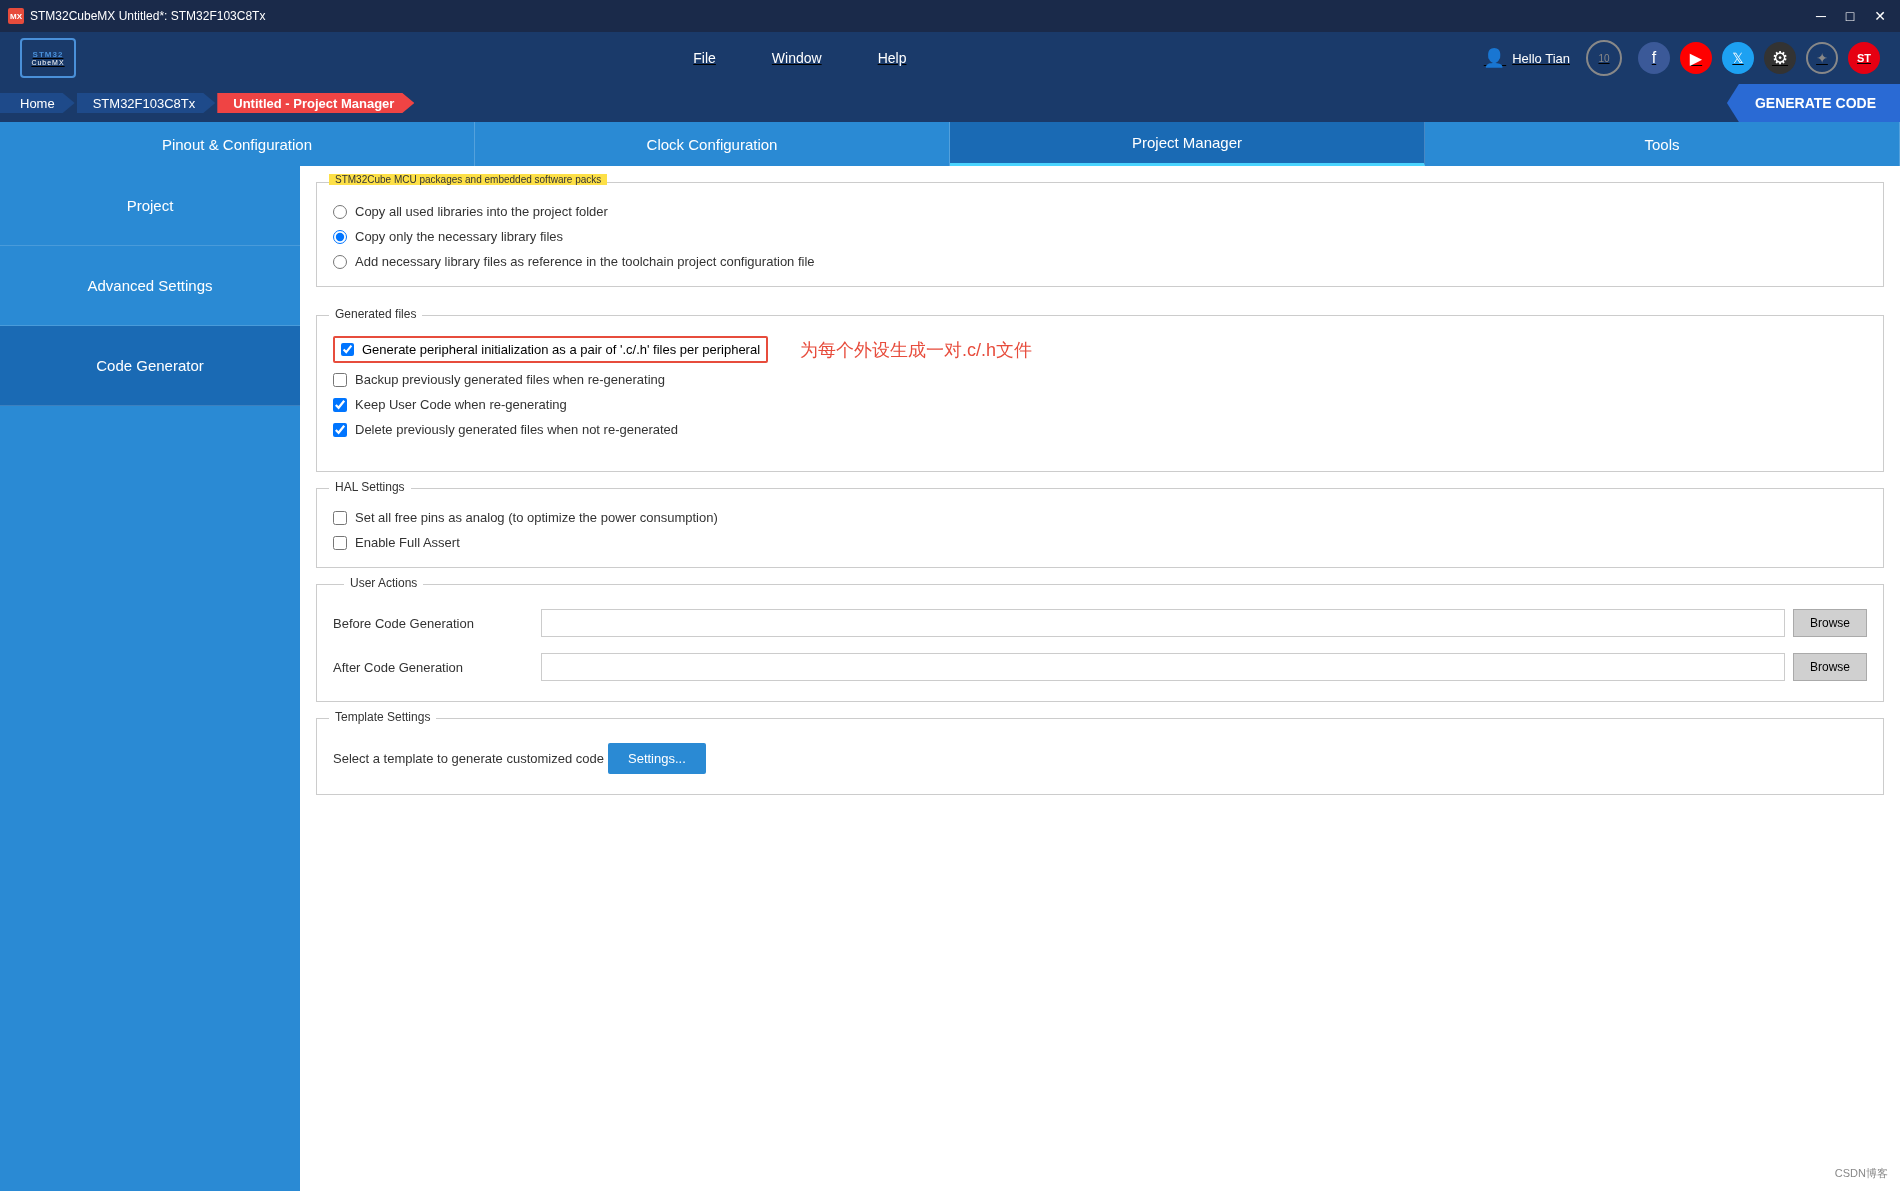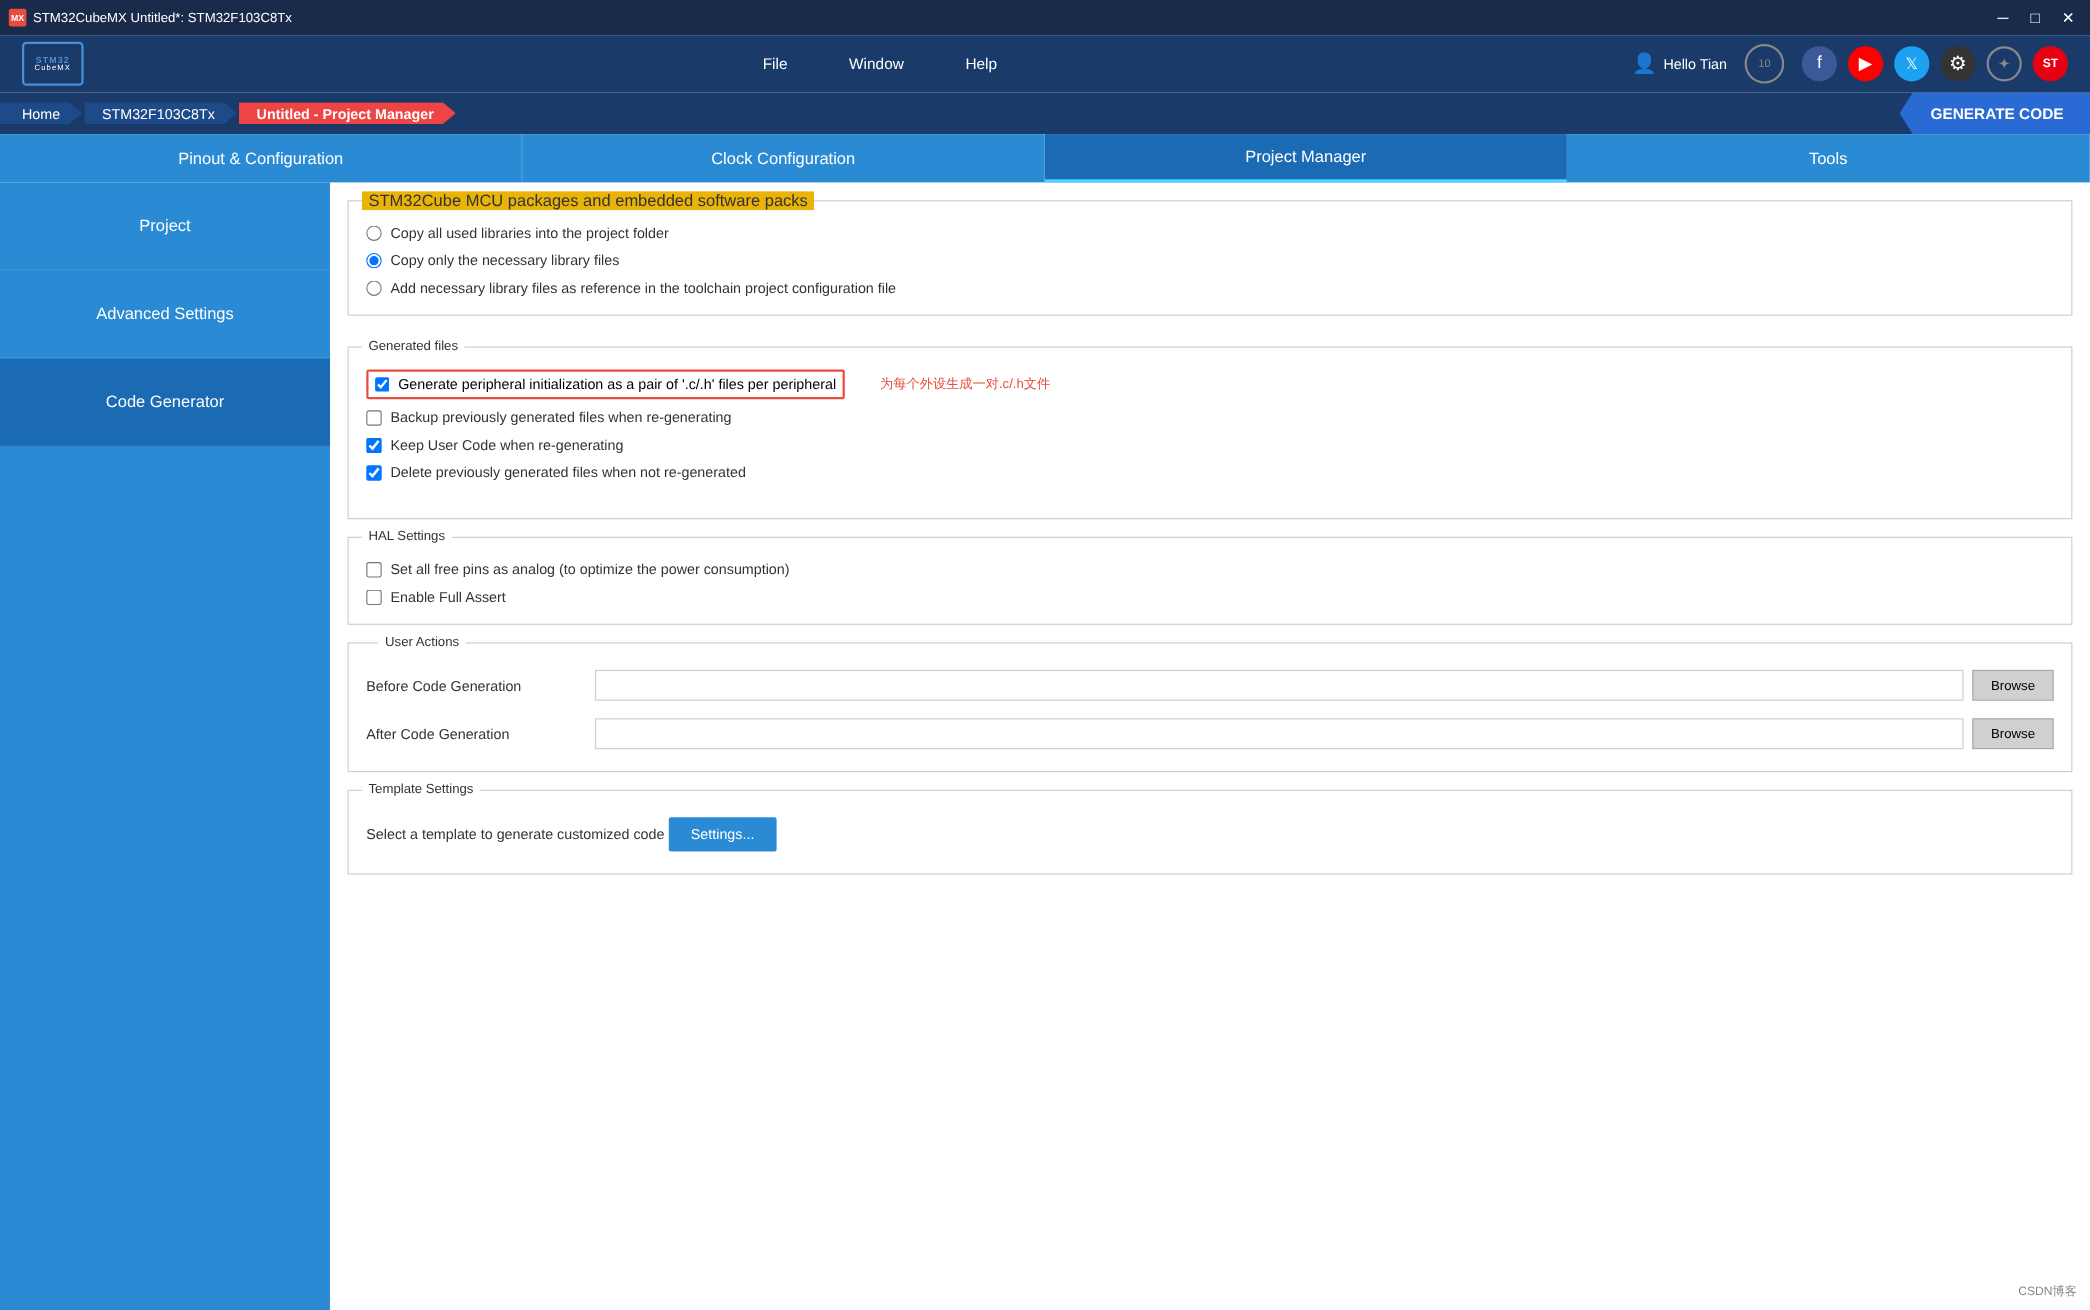"STM32" .menu-bar { text-decoration: none -> underline }
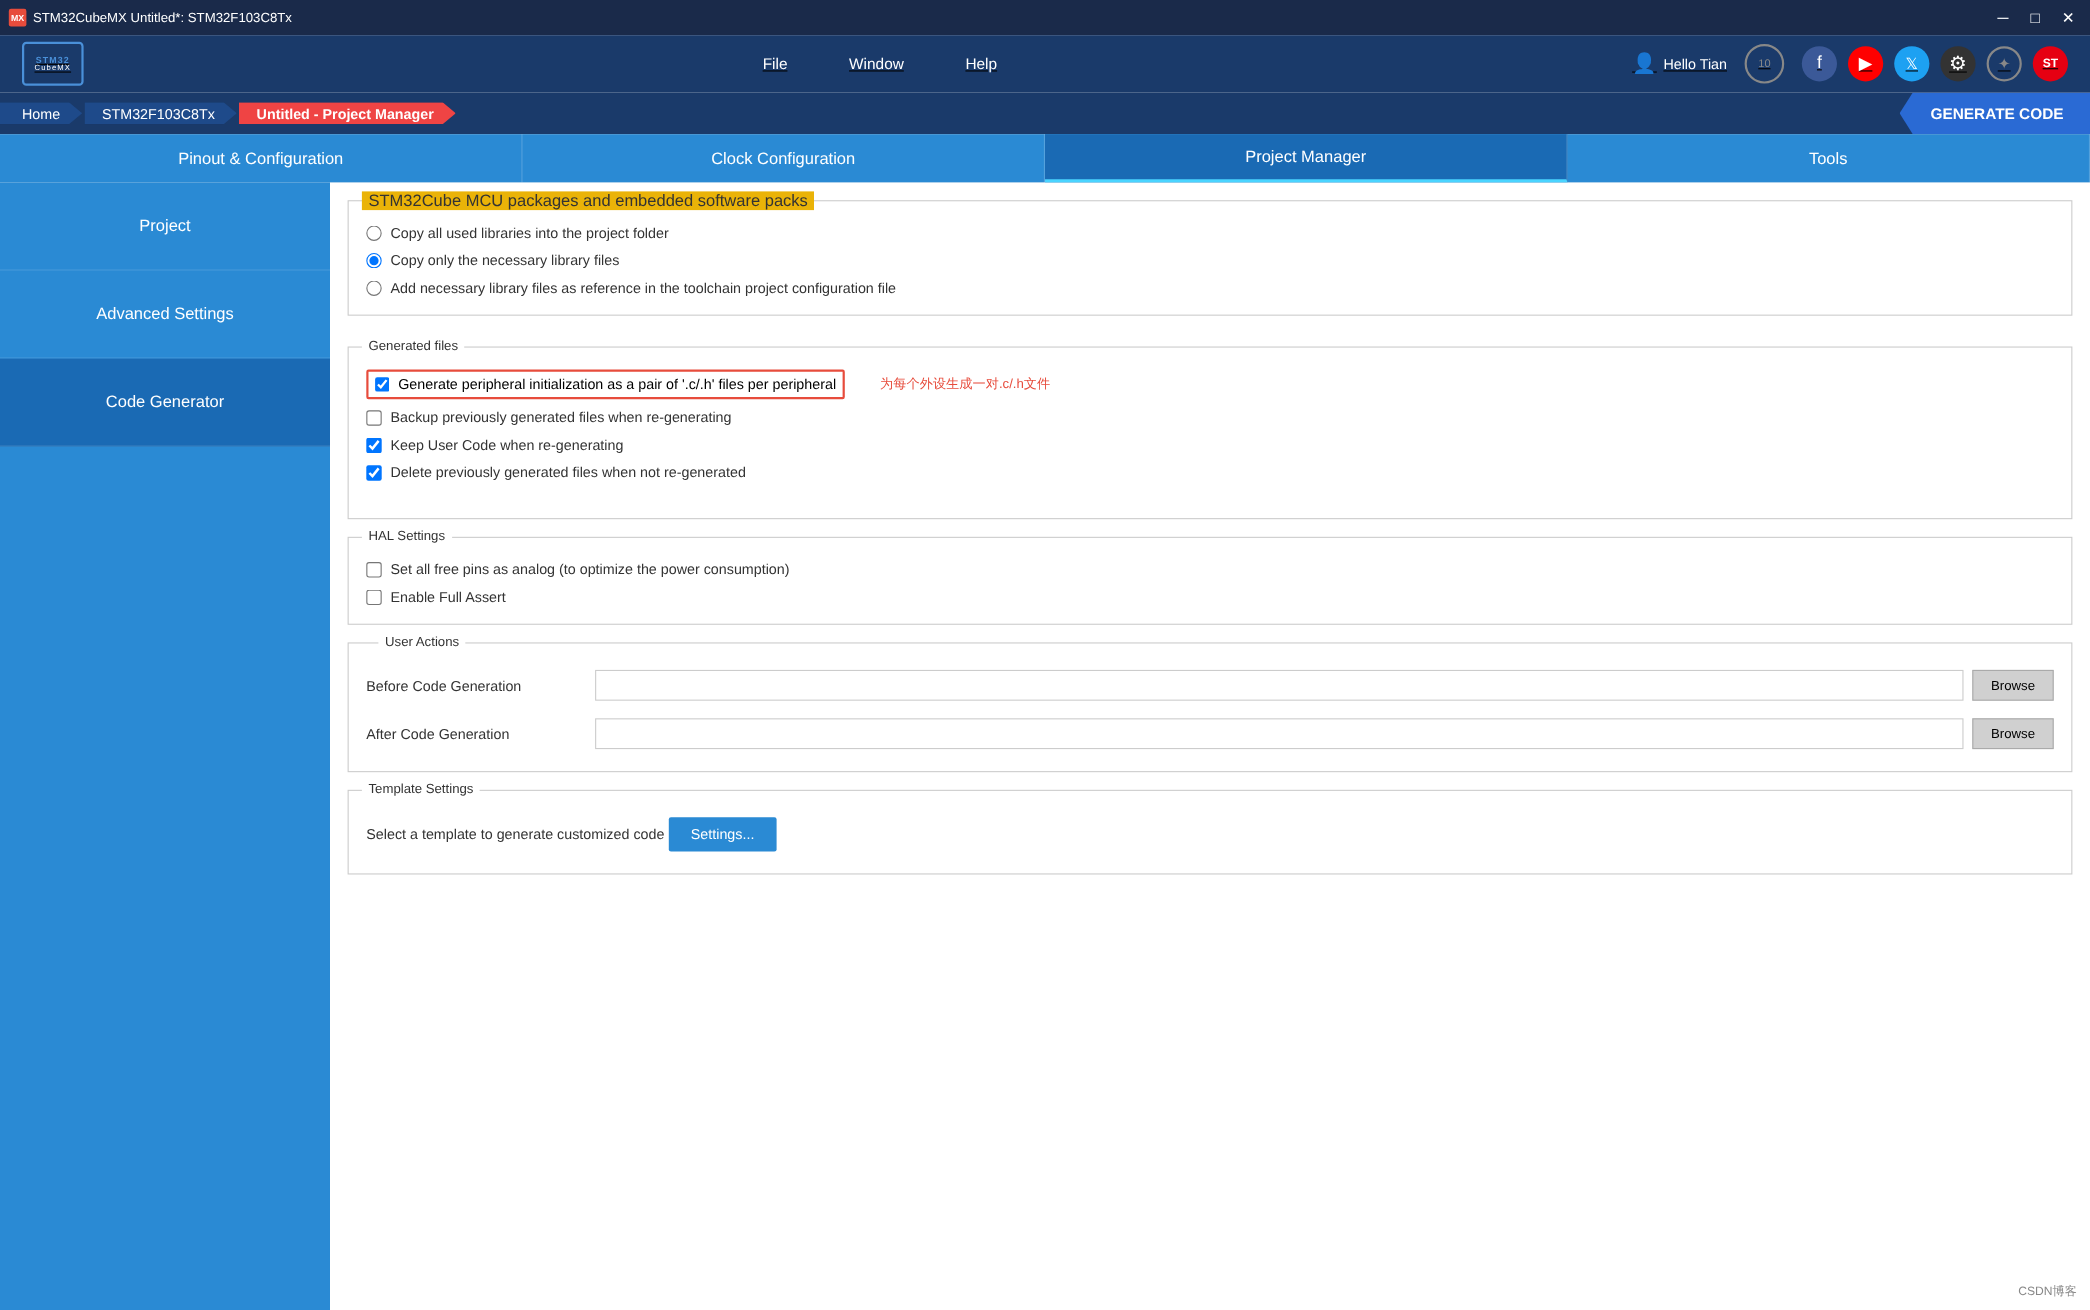"STM32Cube MCU packages and embedded" div { background: #eab308 -> #fde047; font-size: 15px -> 10px }
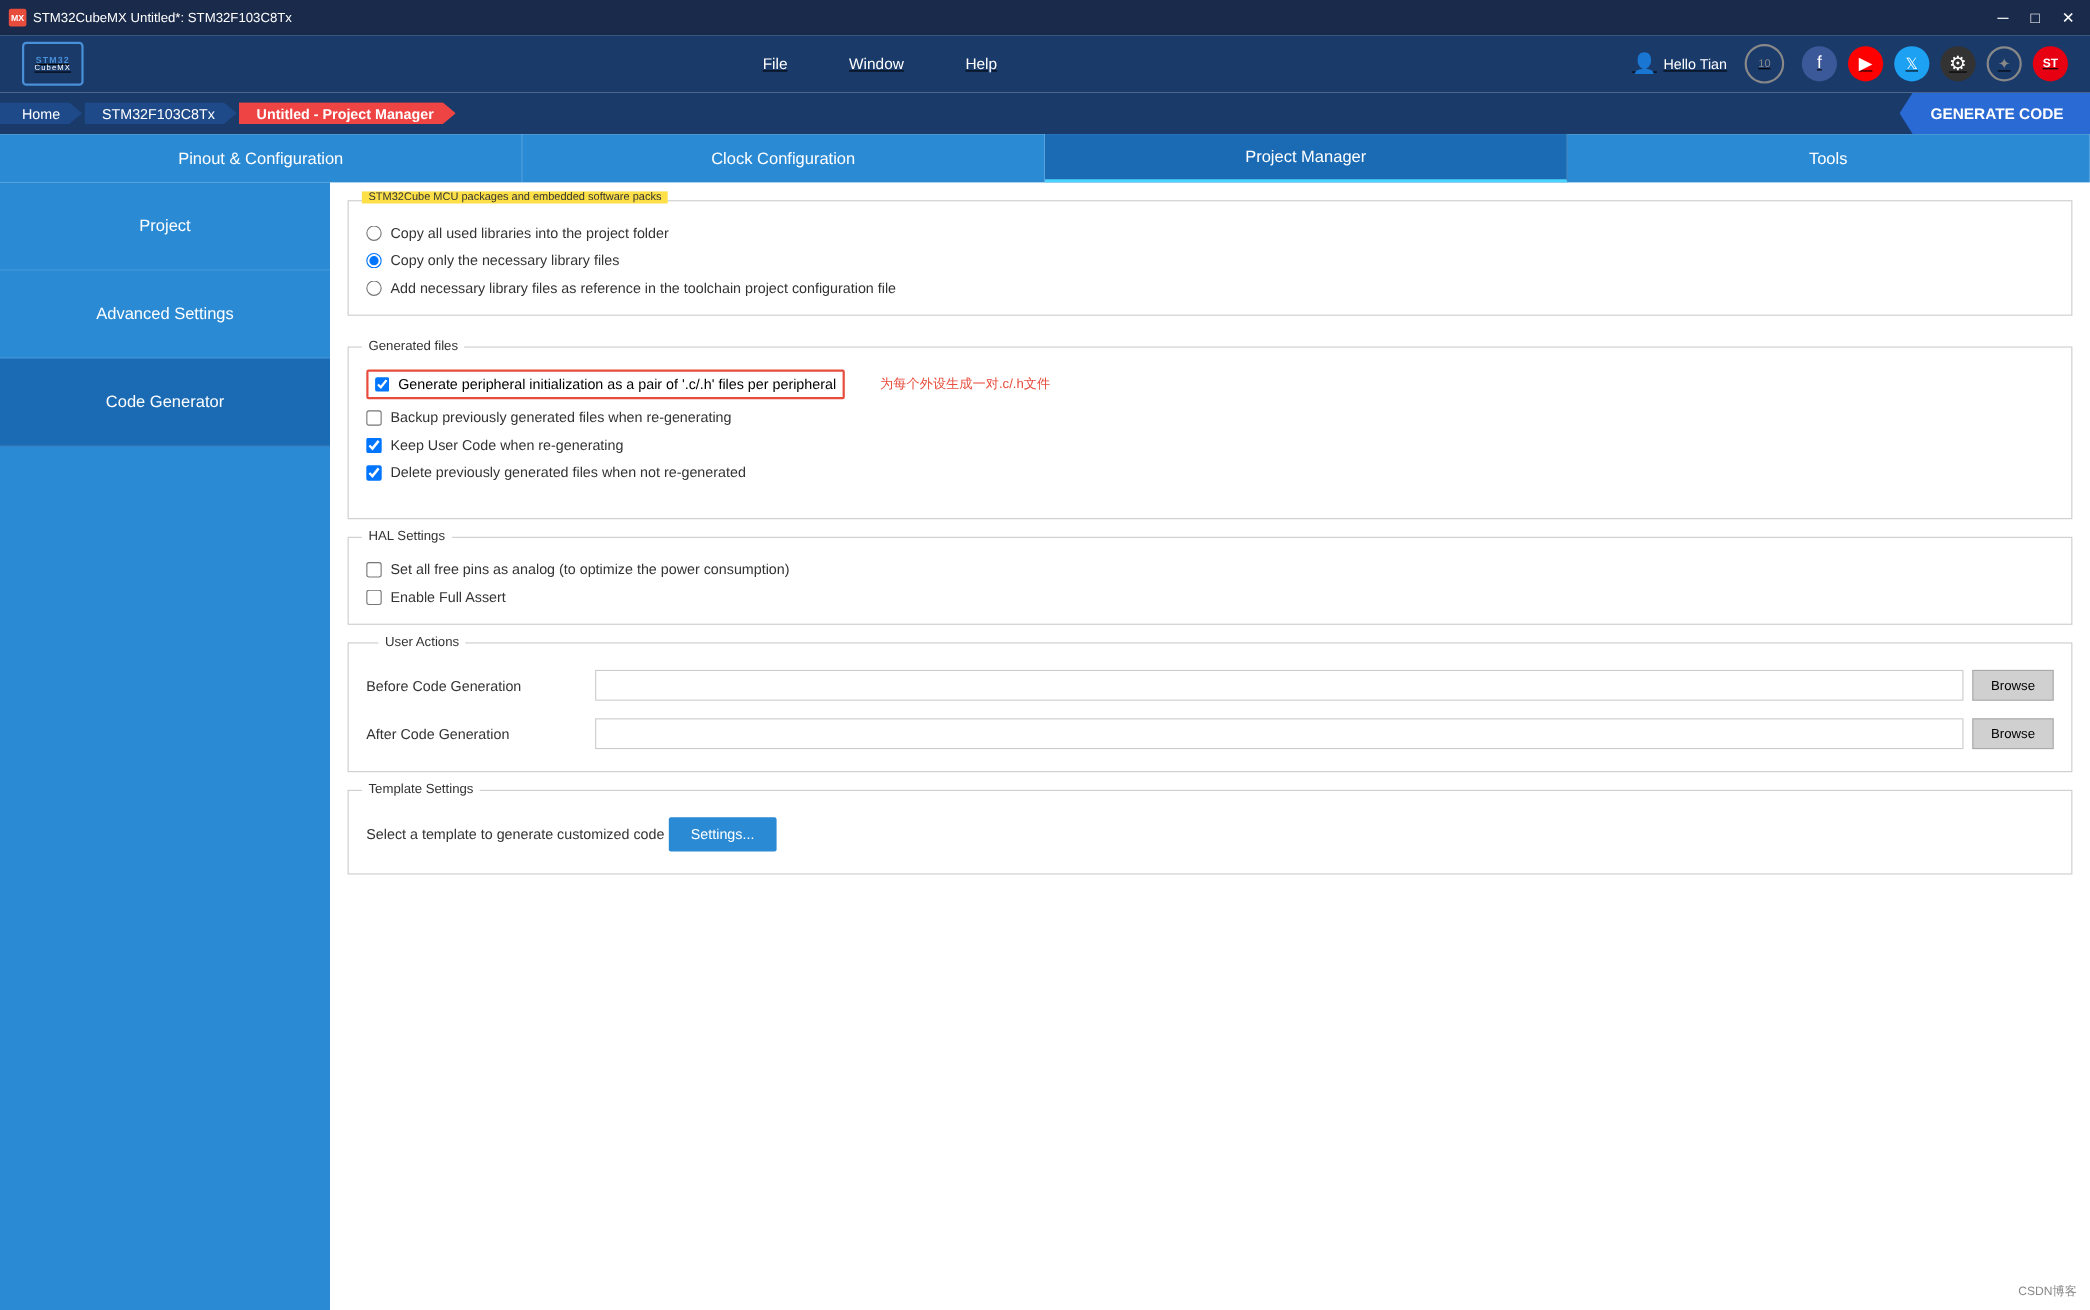"为每个外设生成一对.c/.h文件" .annotation-text { font-size: 12px -> 18px }
